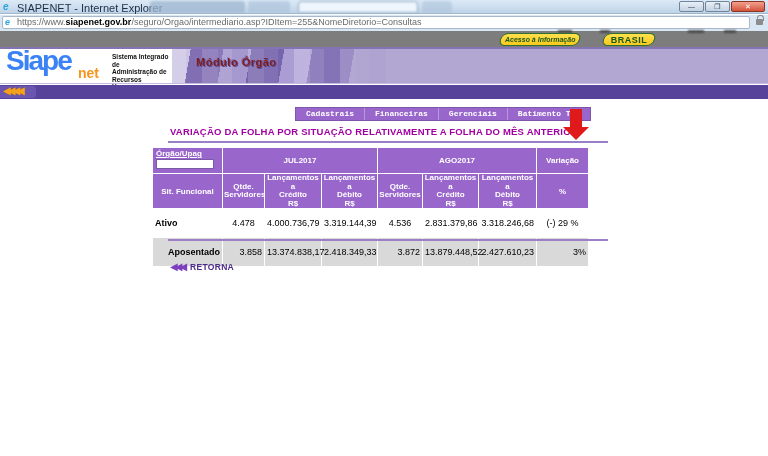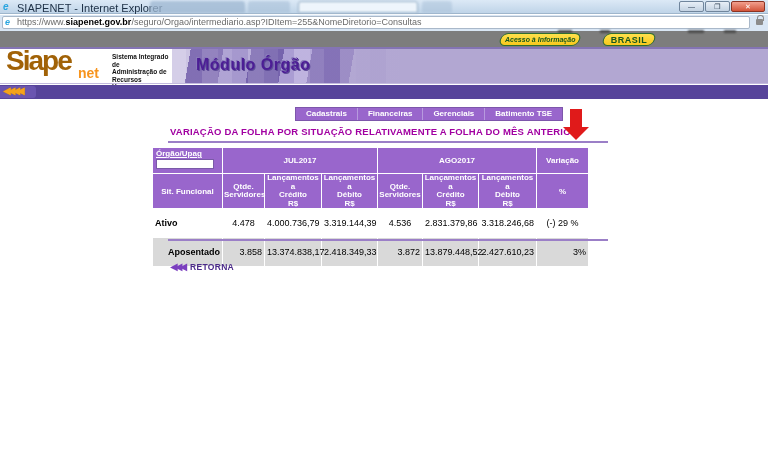"Siape" .siape-word { color: #a16207 -> #3b82f6 }
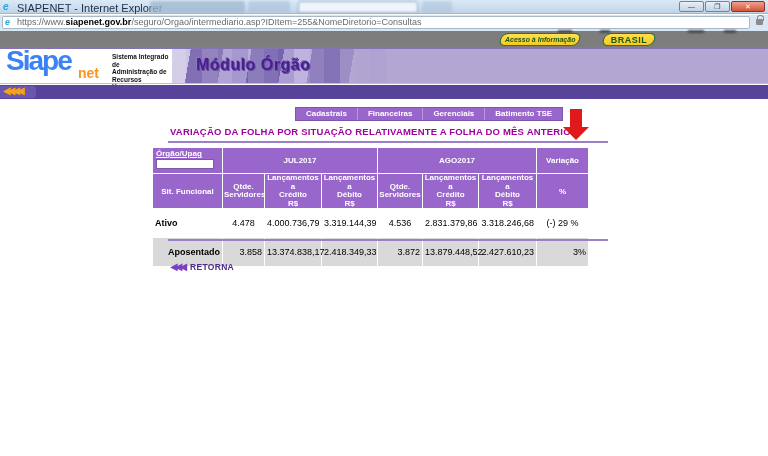"Módulo Órgão" .module-title { color: #4c1d95 -> #7f1d1d; font-size: 16px -> 11px }
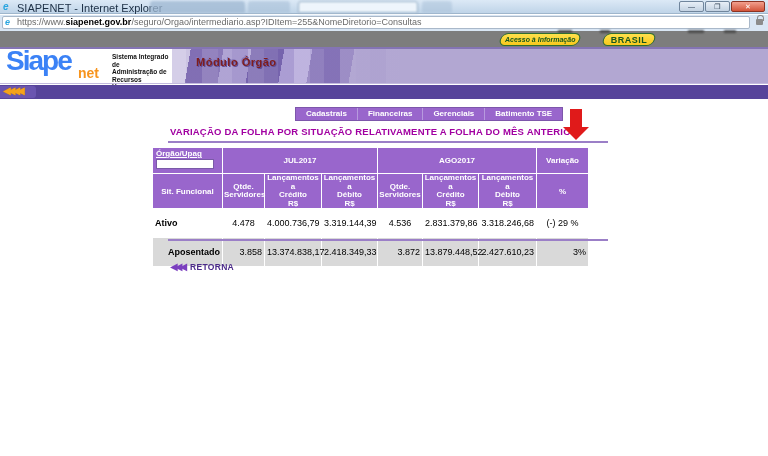"Cadastrais" .navtab { font-family: none -> Liberation Mono, monospace }
